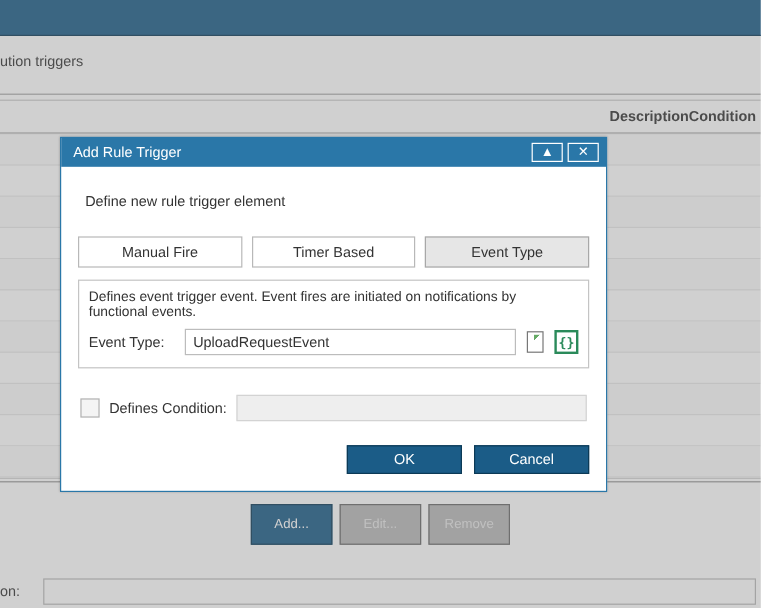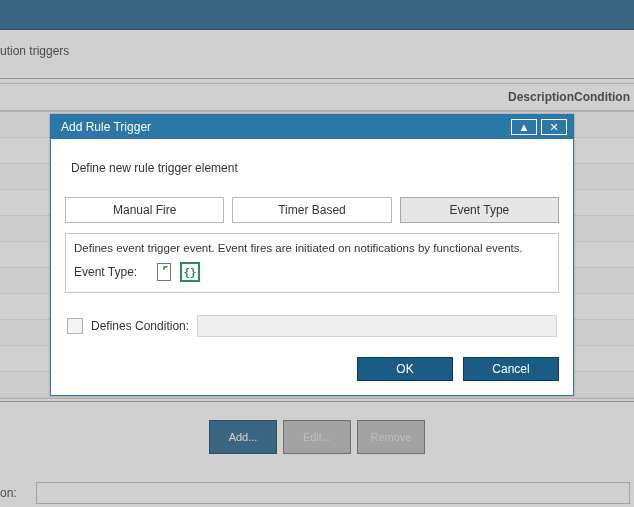"Add Rule Trigger" .modal { width: 524px -> 456px }
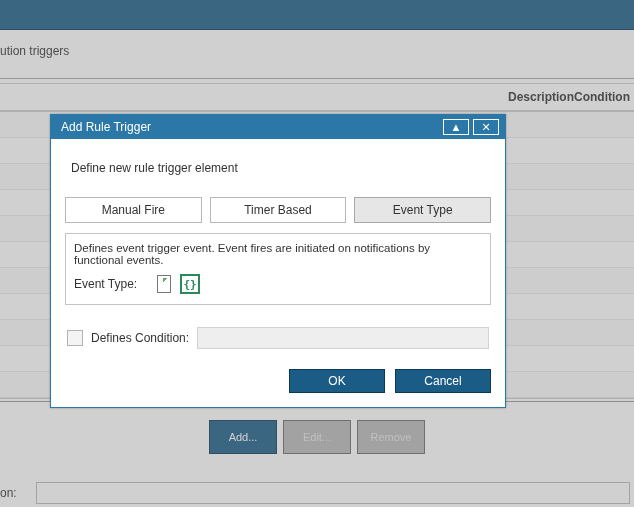"UploadRequestEvent" input.text-input { html: none -> <input> }
